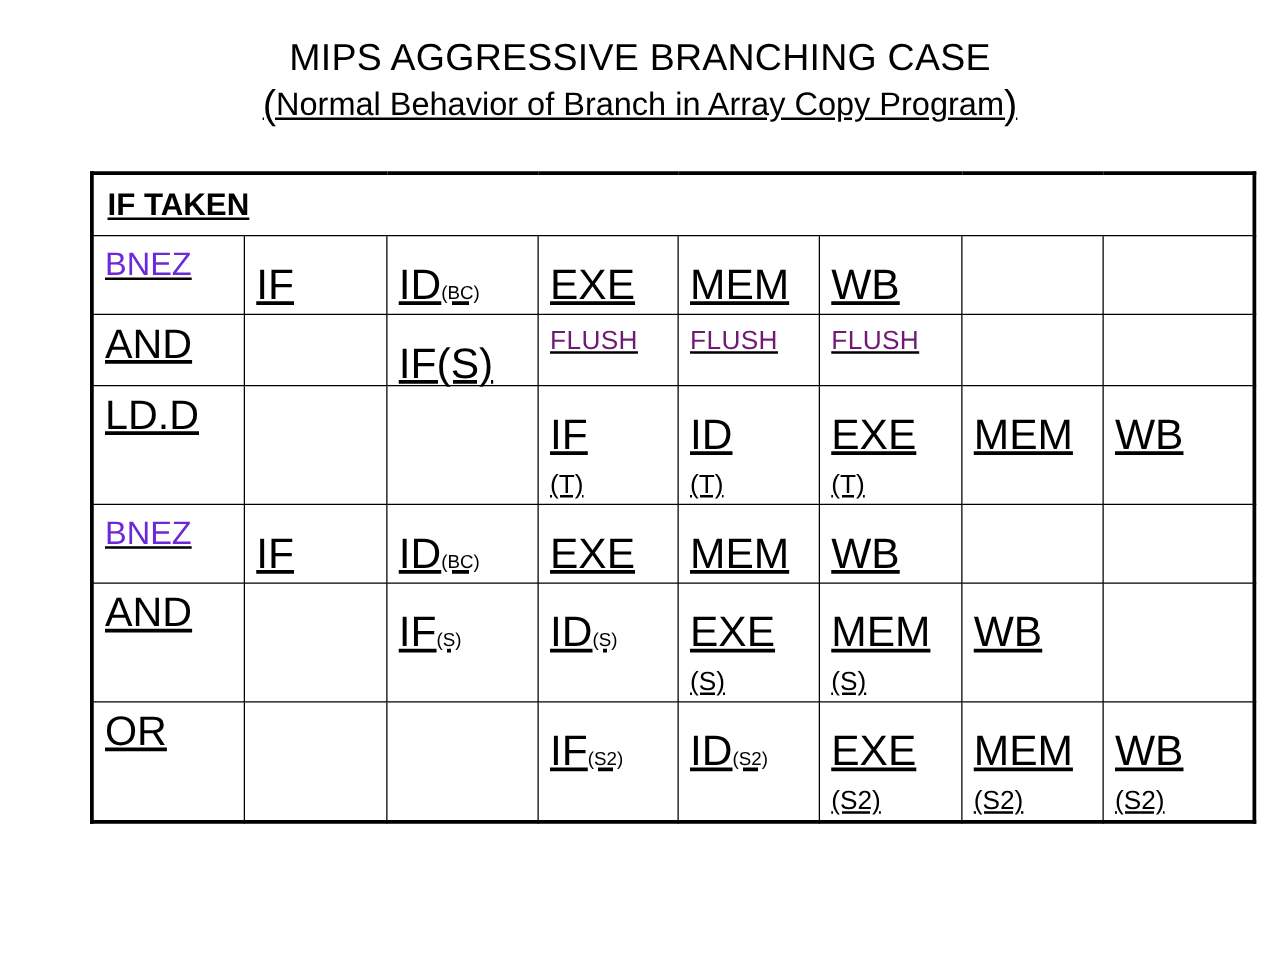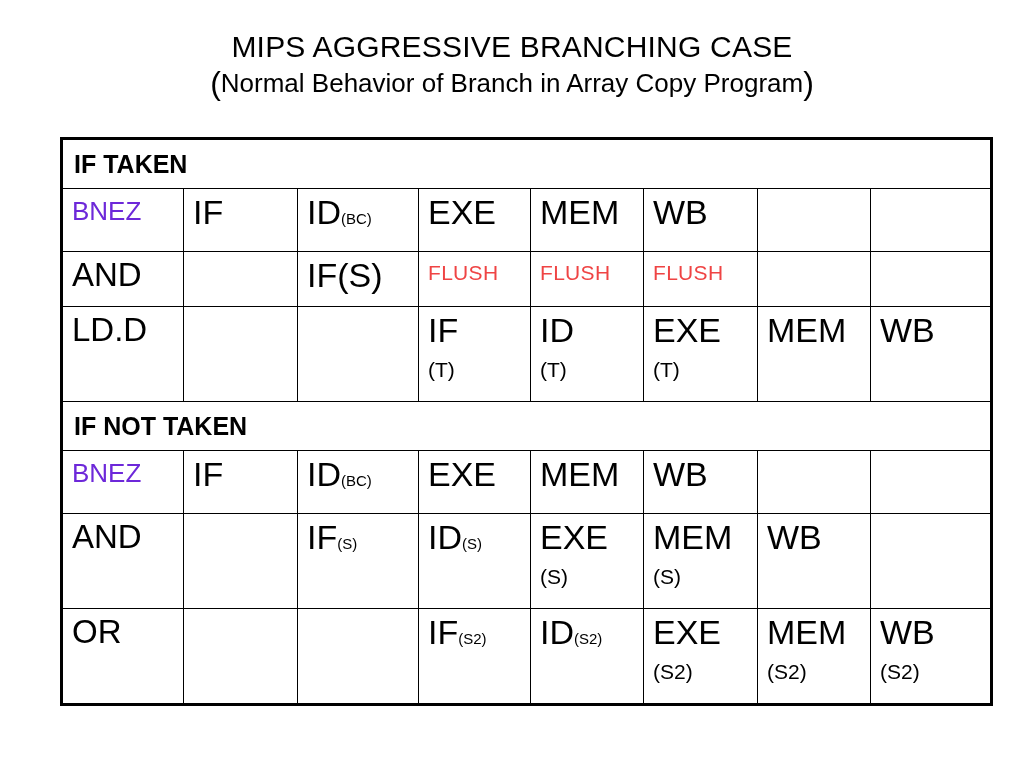"(Normal Behavior of Branch in" .title-sub { text-decoration: none -> underline }
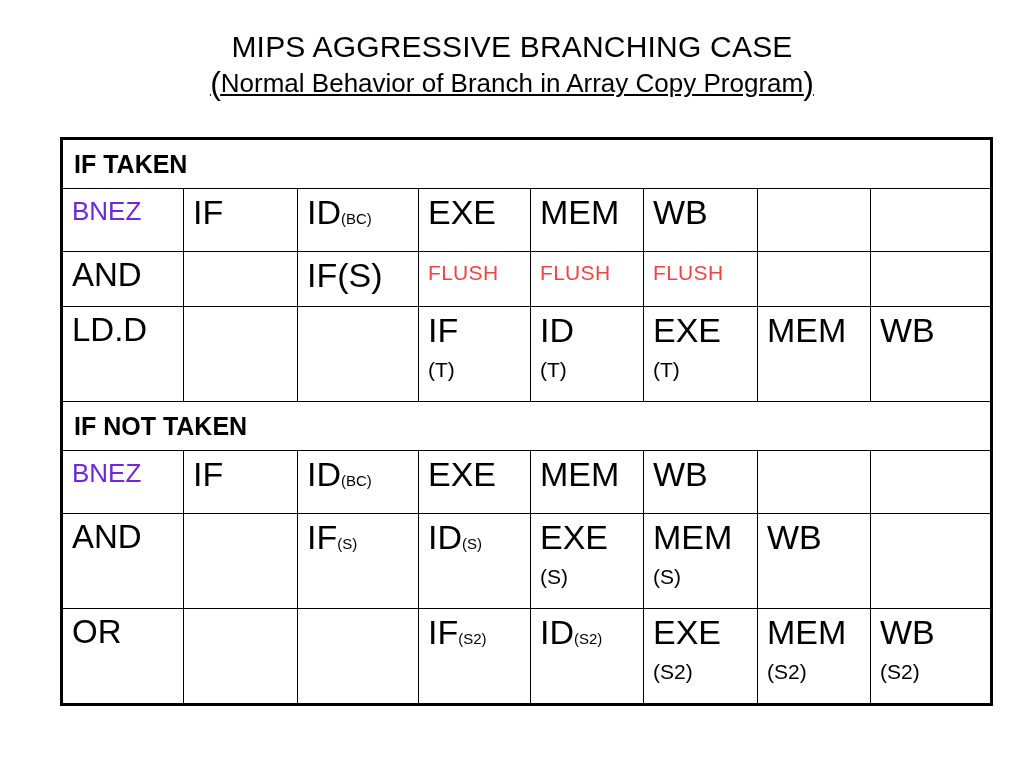"IF TAKEN" .pipeline-table { left: 60px -> 72px; text-decoration: none -> underline }
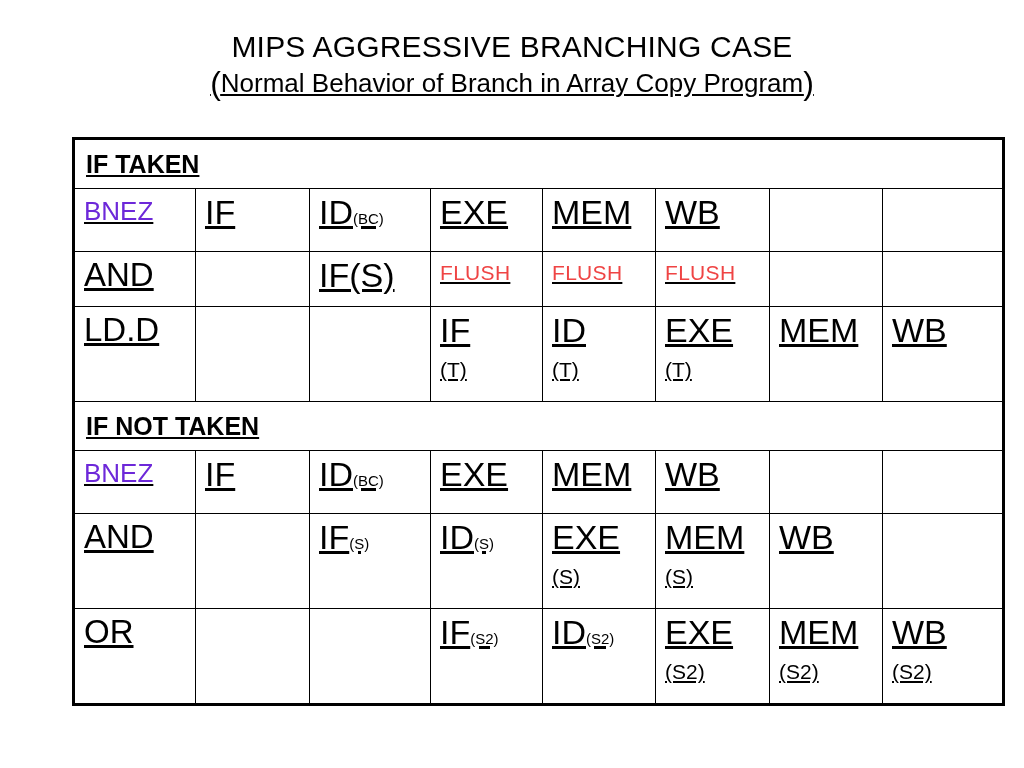"IF" .big { margin-top: none -> 16px }
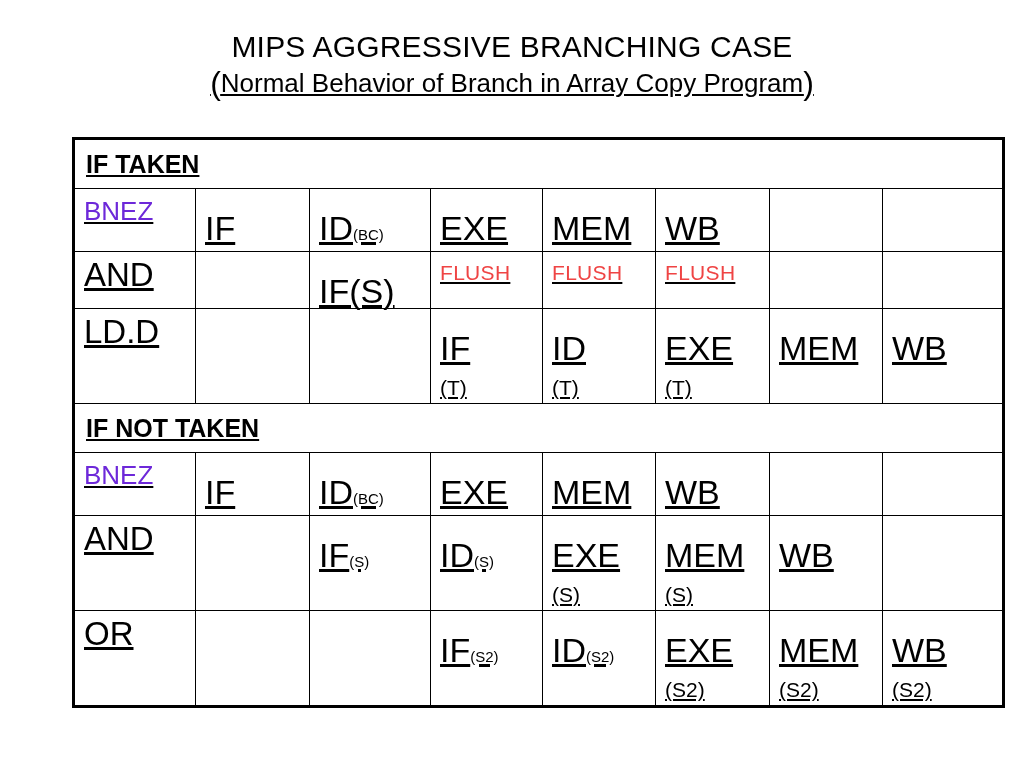"FLUSH" .flush { color: #ef4444 -> #701a75 }
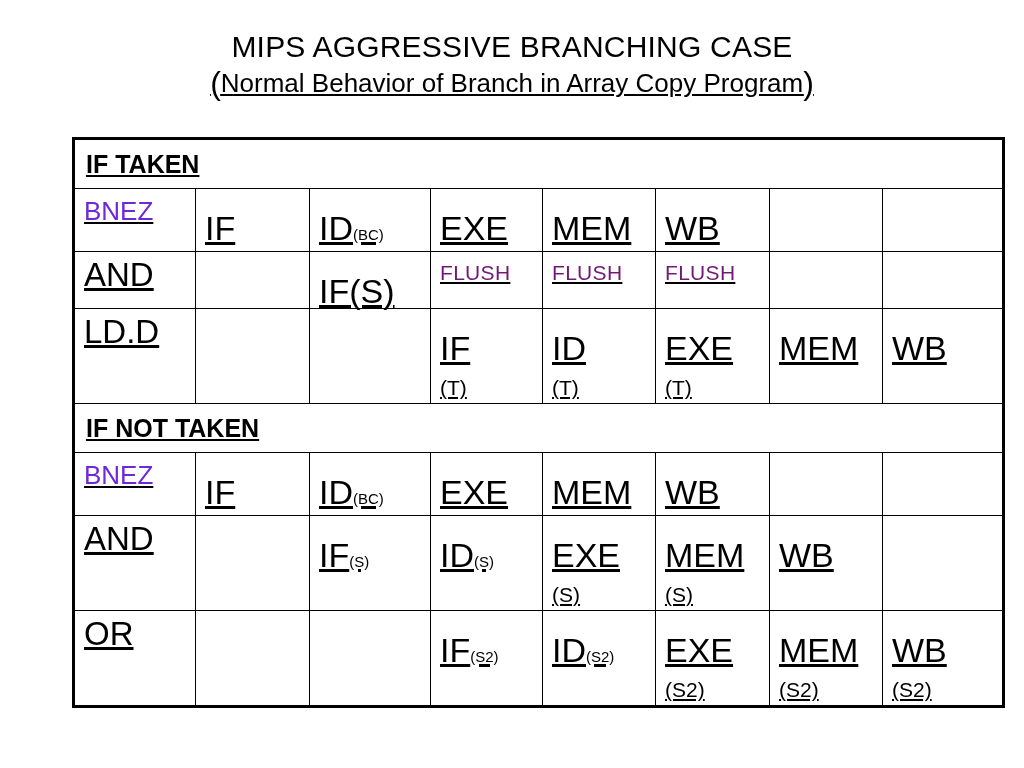"IF NOT TAKEN" tr.section-row { html: <tr> <td> <div>IF NOT TAKEN</div> </td> </tr> -> none }
